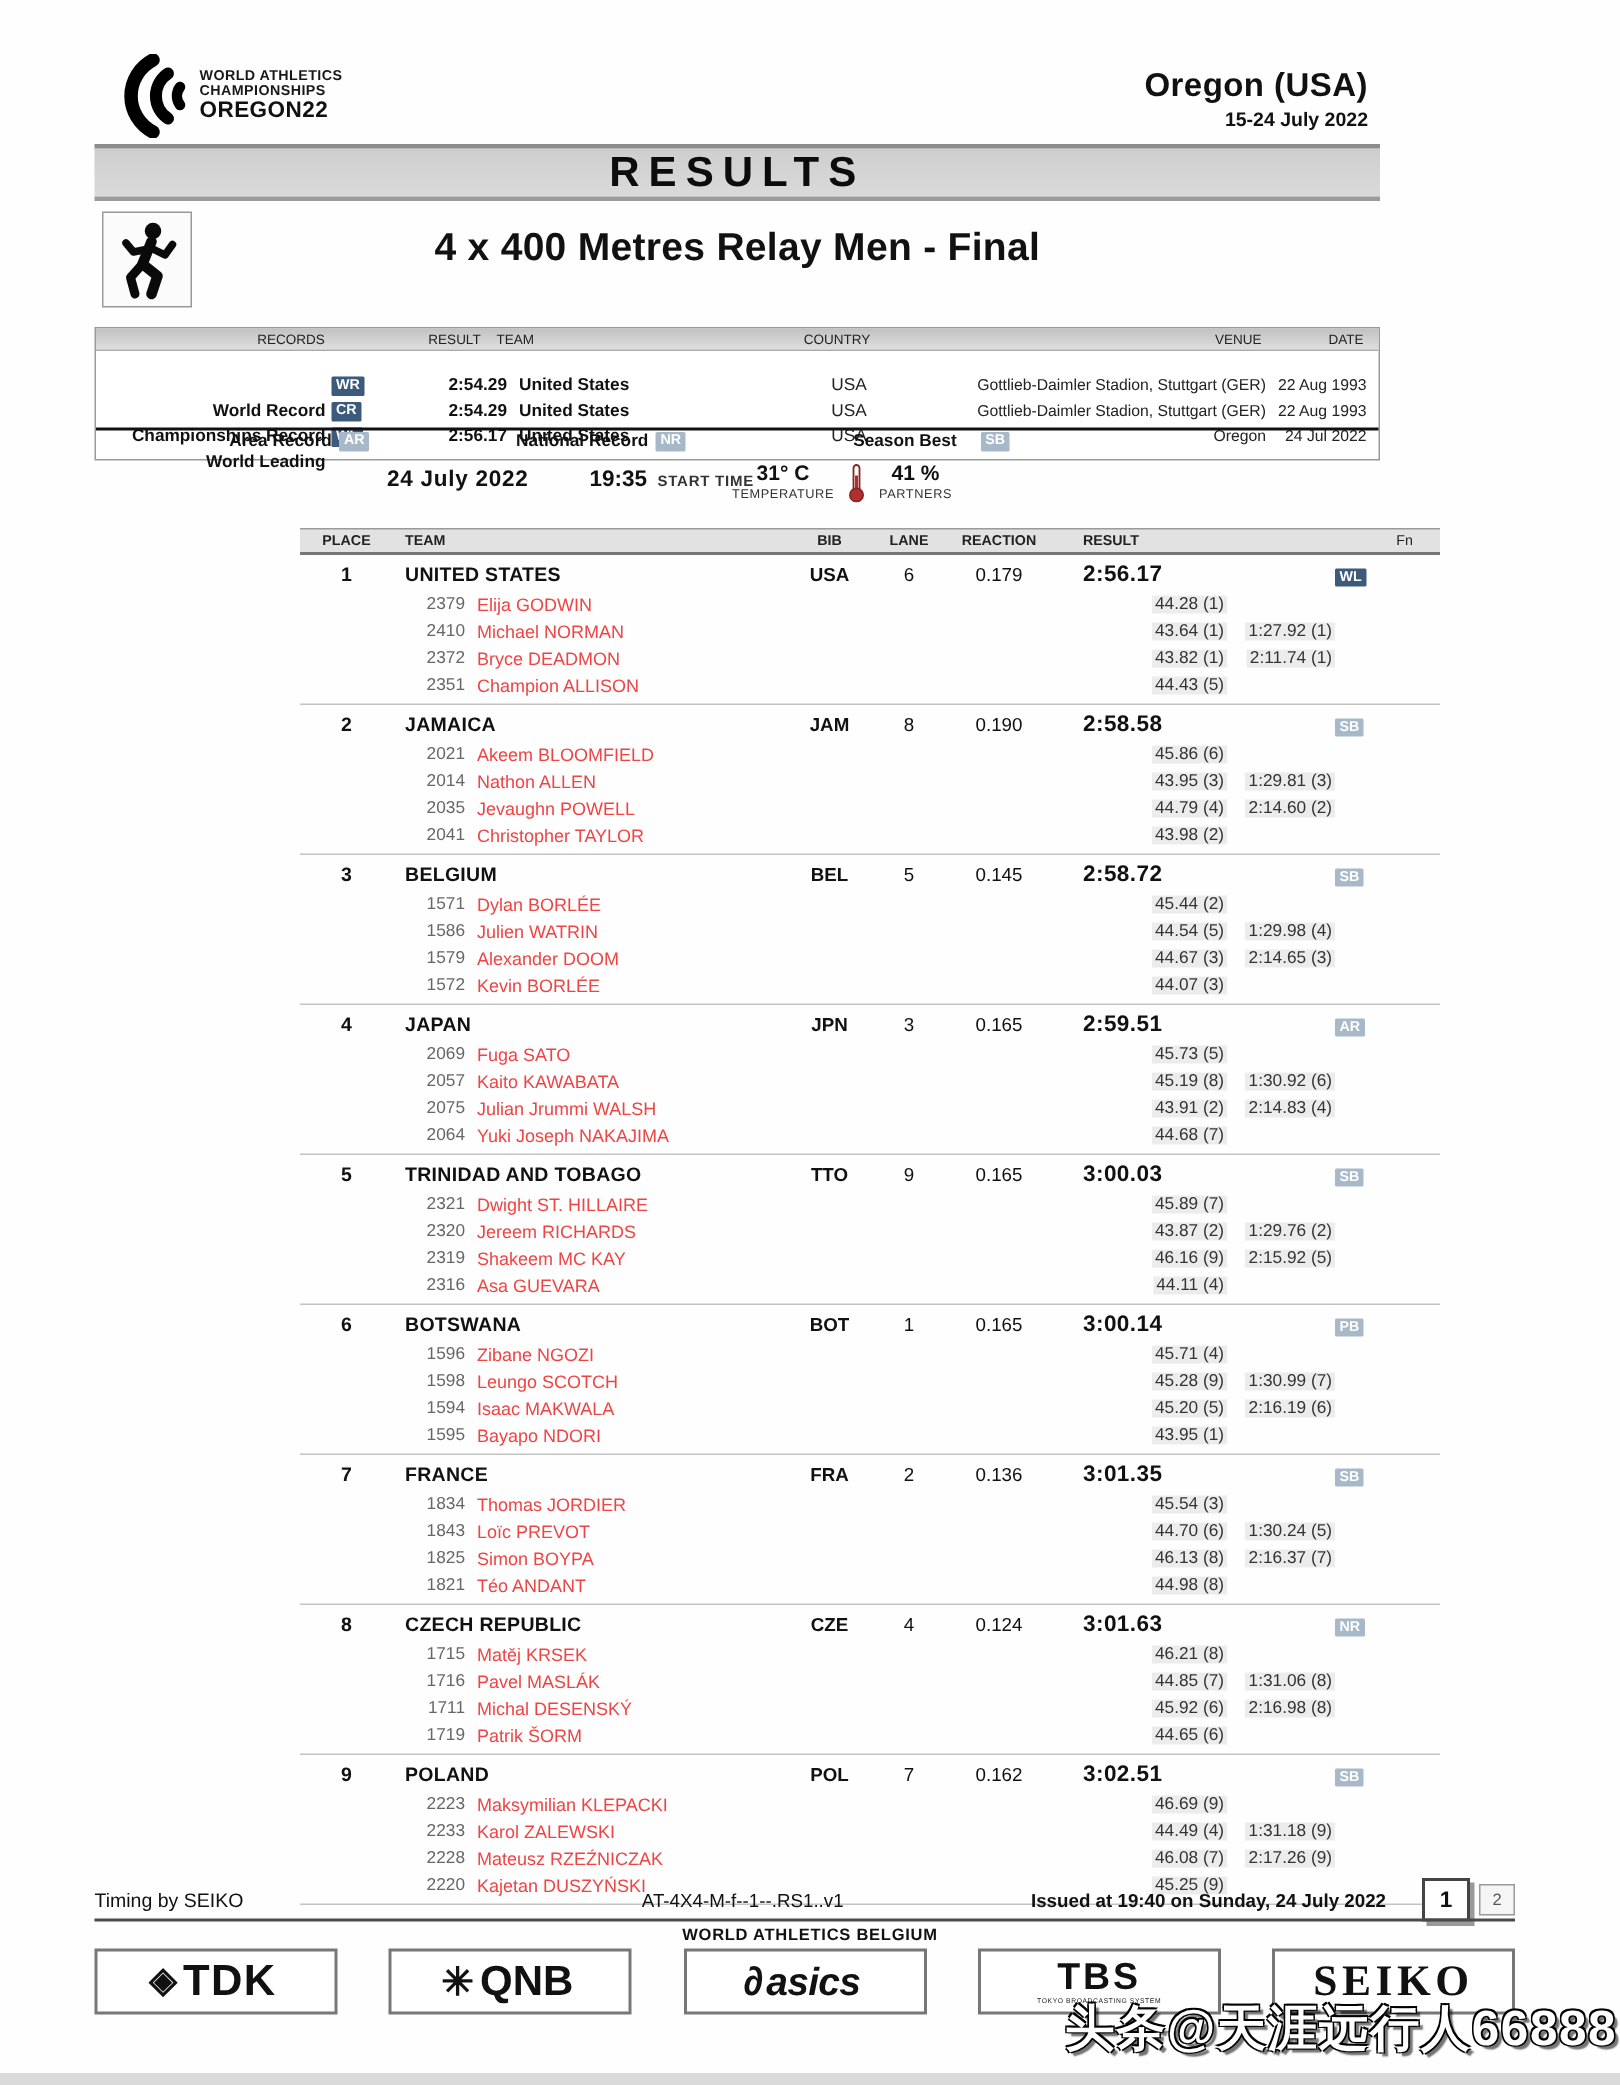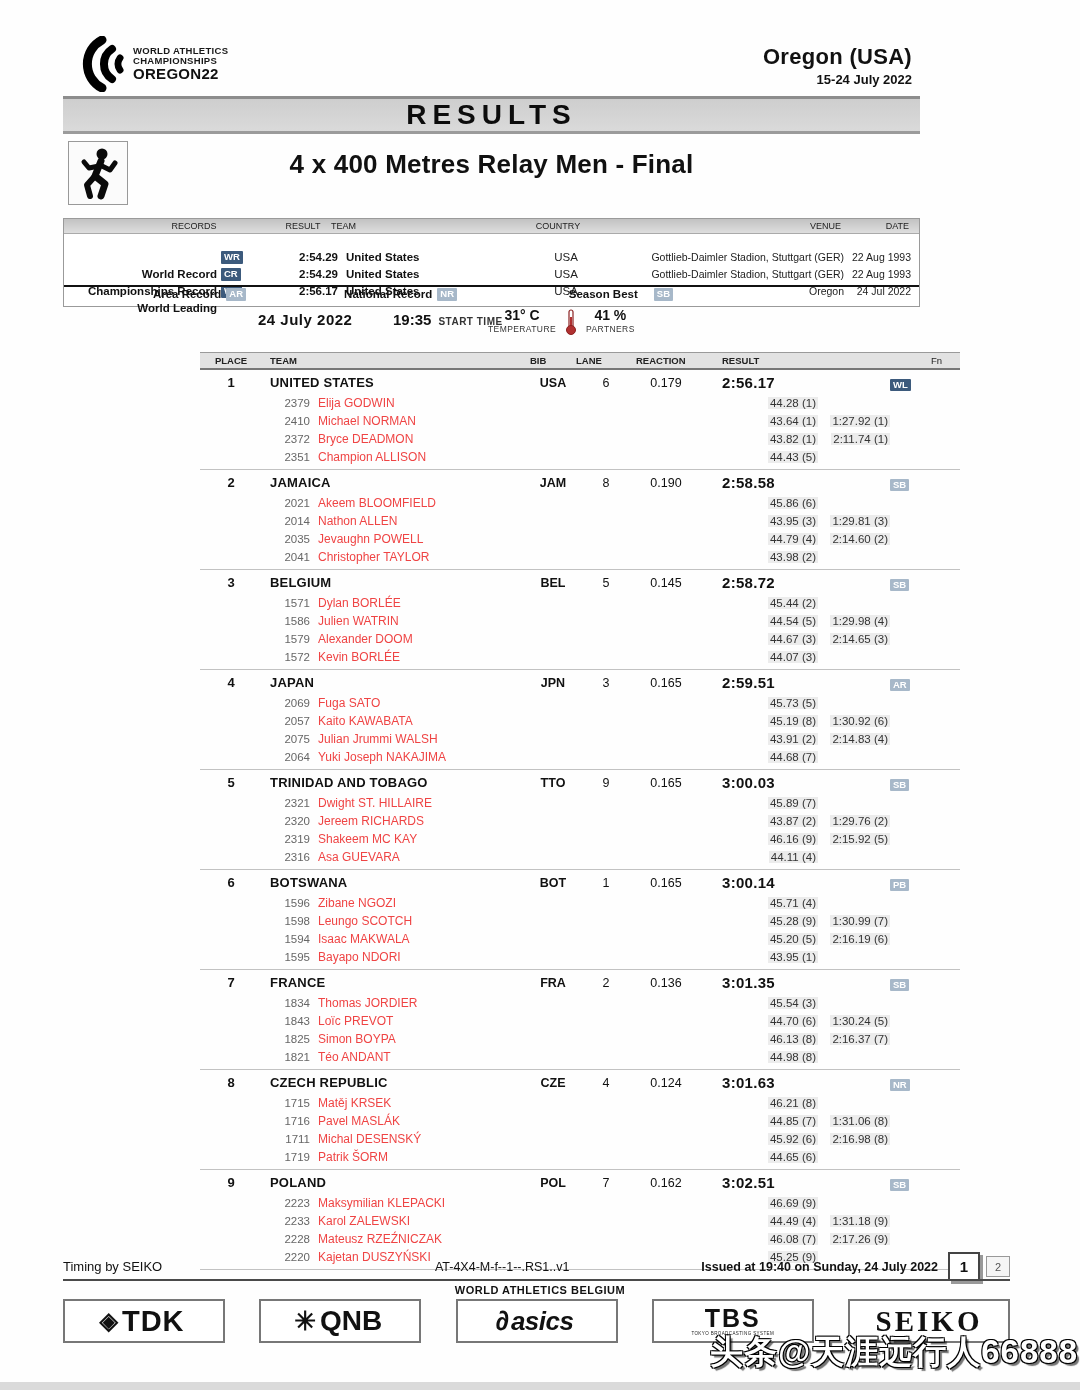"BIB" .h-bib,.h-lane,.h-react { text-align: left -> center }
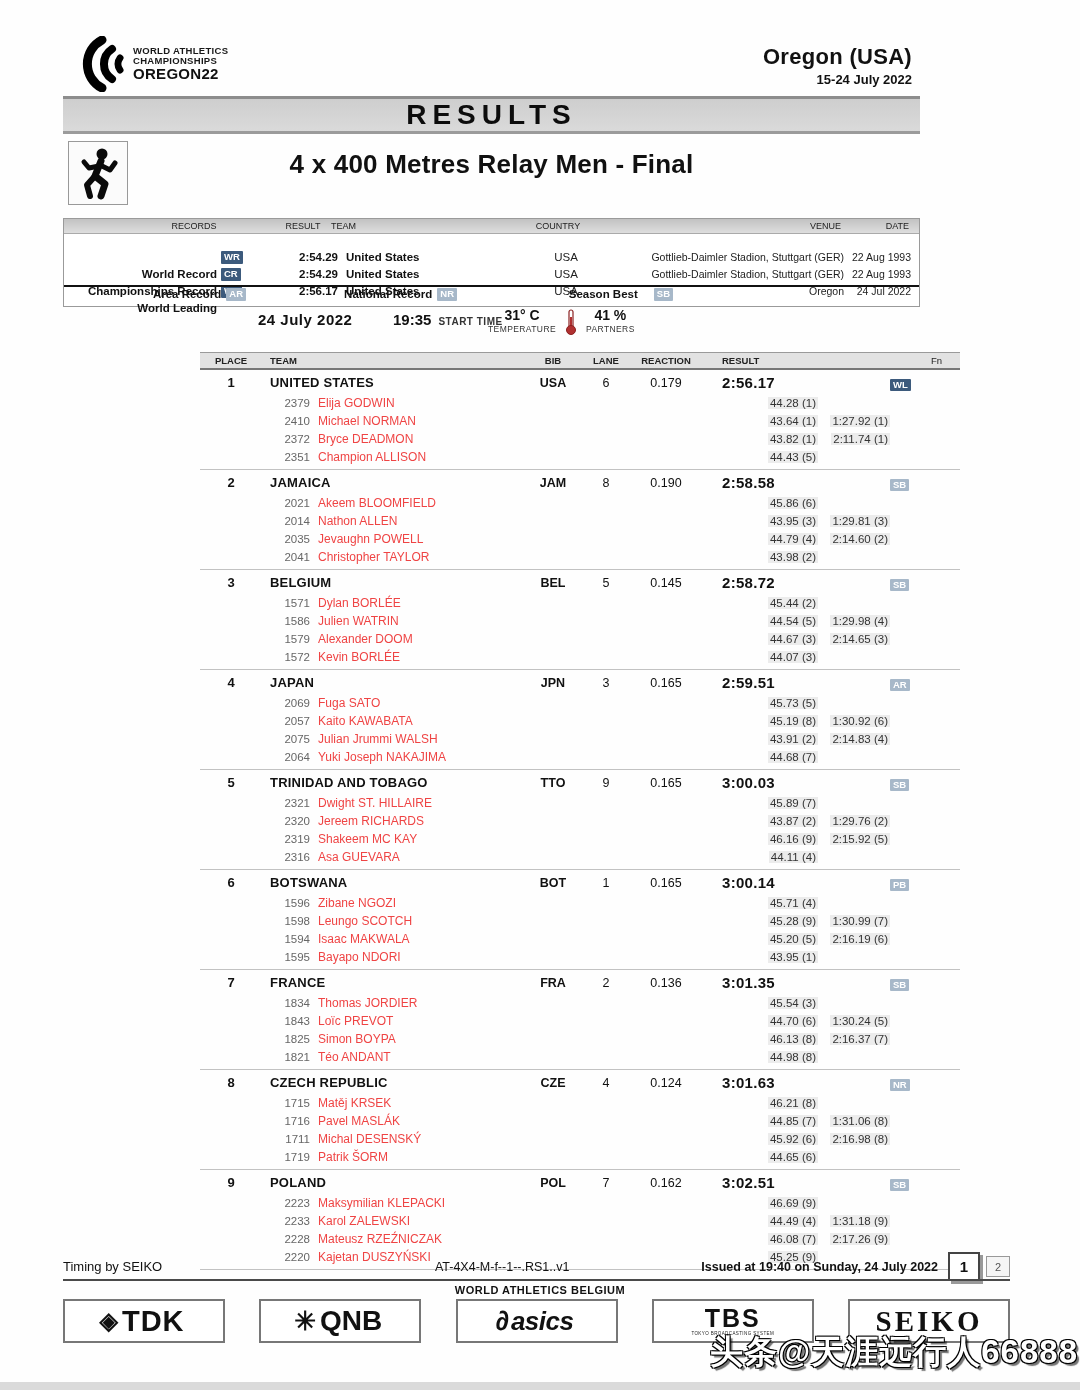"Issued at 19:40 on Sunday," .foot-issued { margin-right: 10px -> 24px }
